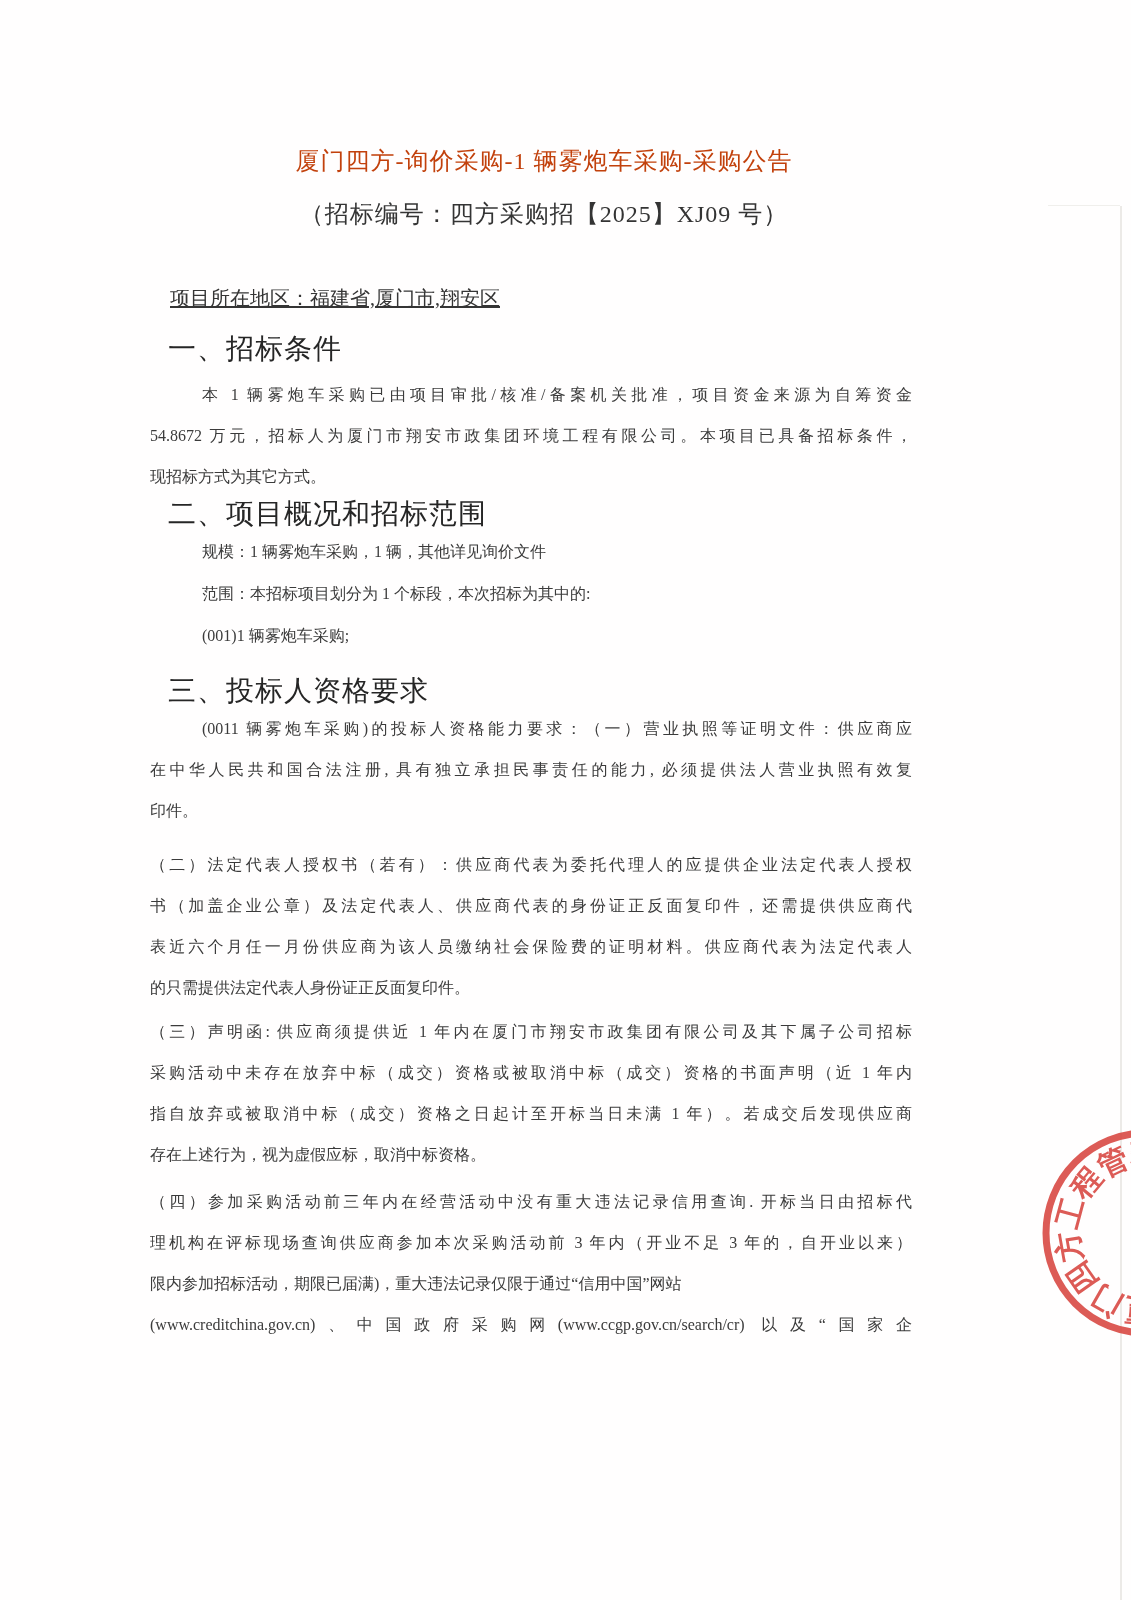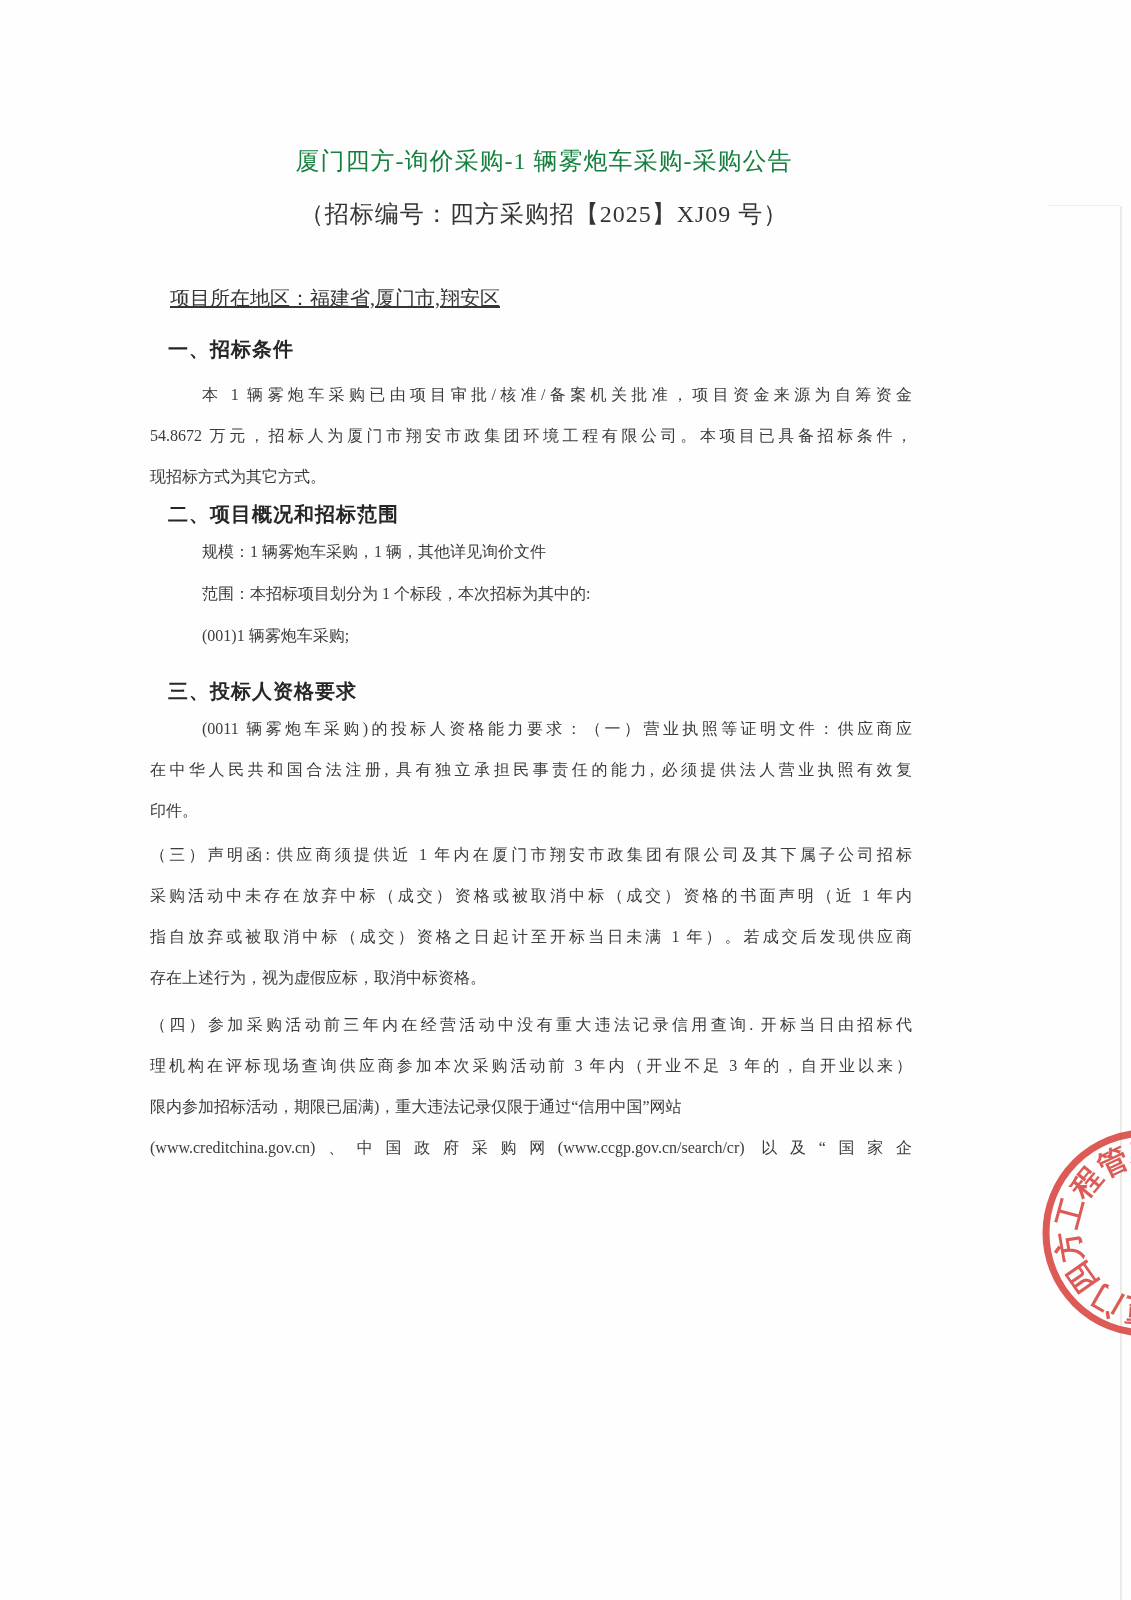"厦门四方-询价采购-1 辆雾炮车采购-采购公告" .title { color: #15803d -> #c2410c }
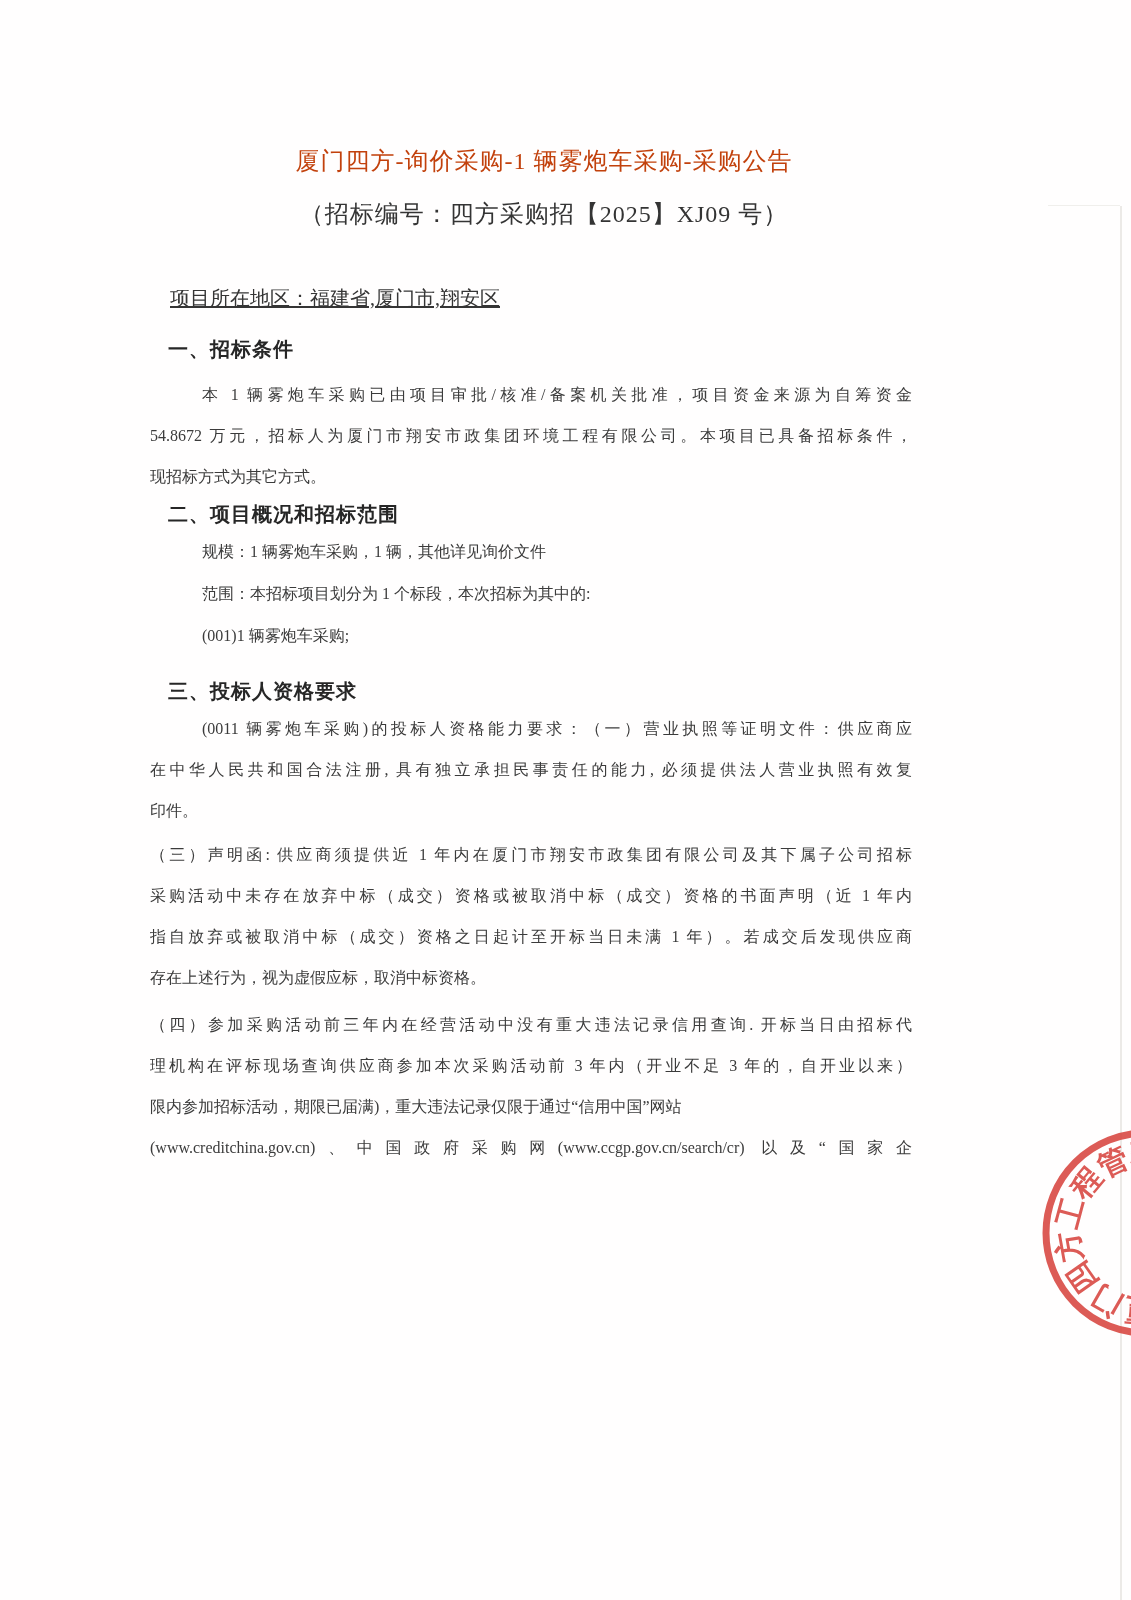"一、招标条件" .sec-heading { font-size: 20px -> 28px; font-weight: bold -> normal }
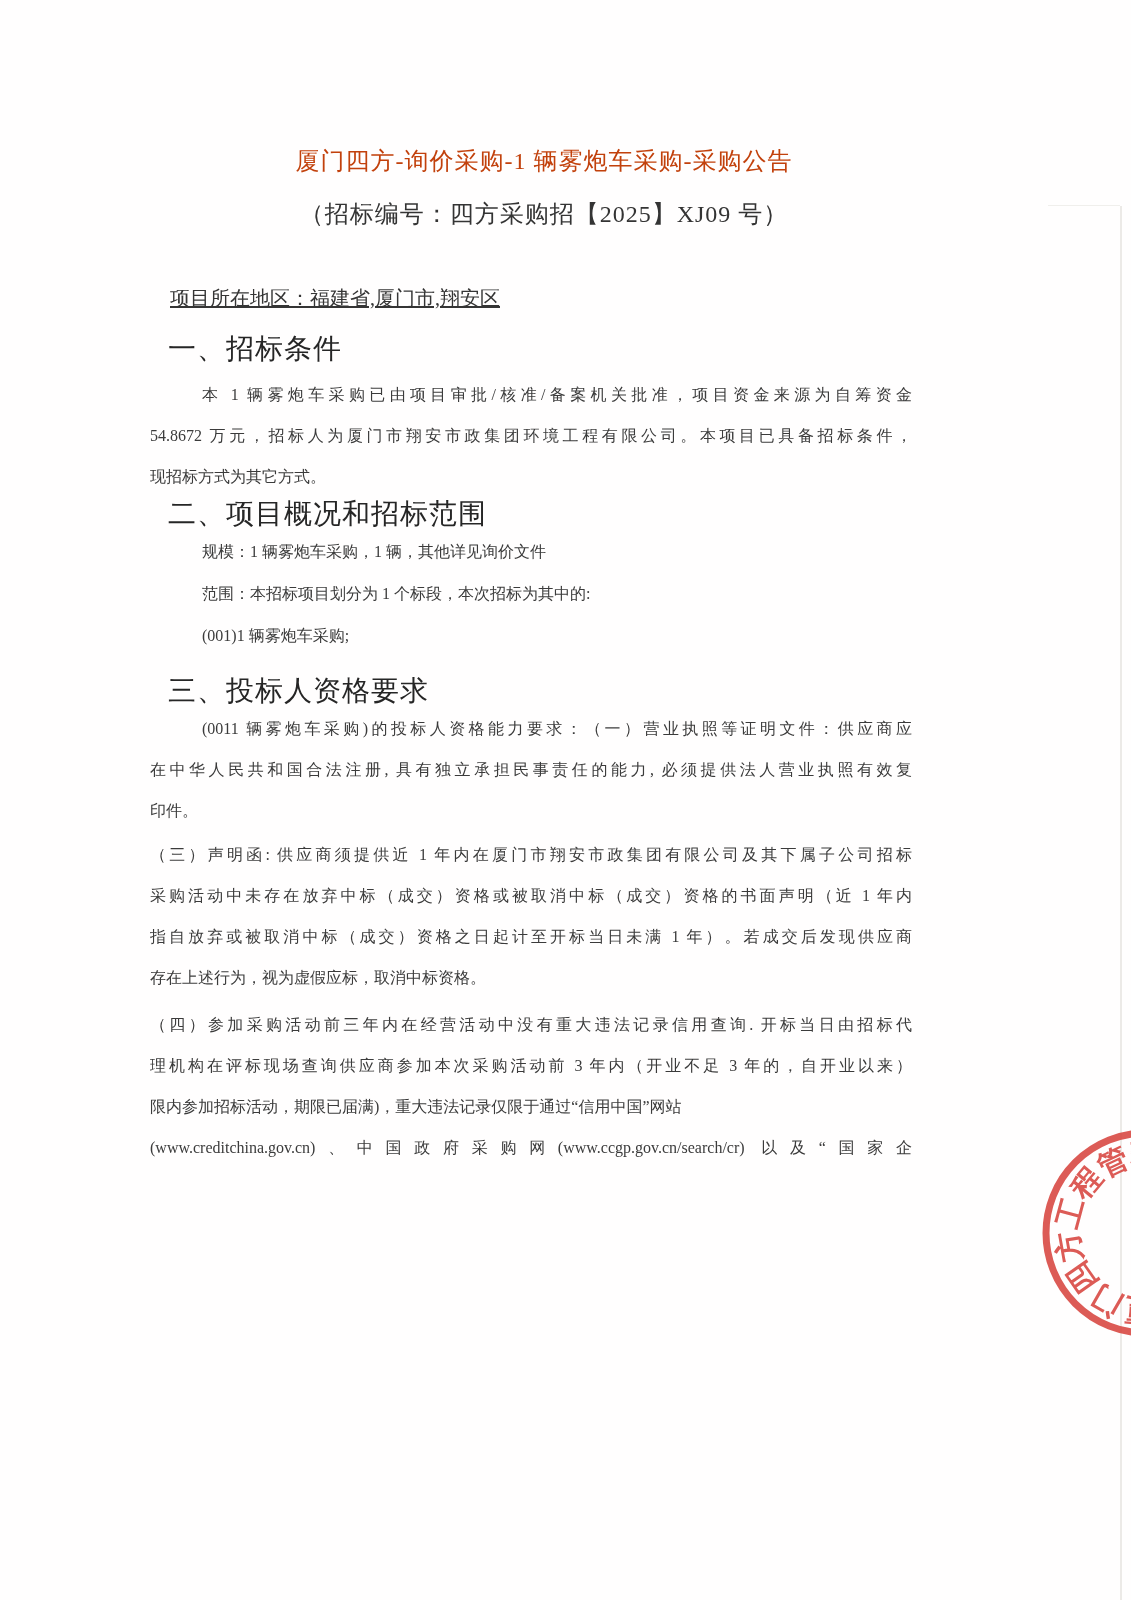"（二）法定代表人授权书（若有）：供应商代表为委托代理人的应提供企业法定代表人授权" div.para { html: none -> <div> <div>（二）法定代表人授权书（若有）：供应商代表为委托代理人的应提供企业法定代表人授权</div> <div>书（加盖企业公章）及法定代表人、供应商代表的身份证正反面复印件，还需提供供应商代</div> <div>表近六个月任一月份供应商为该人员缴纳社会保险费的证明材料。供应商代表为法定代表人</div> <div>的只需提供法定代表人身份证正反面复印件。</div> </div> }
